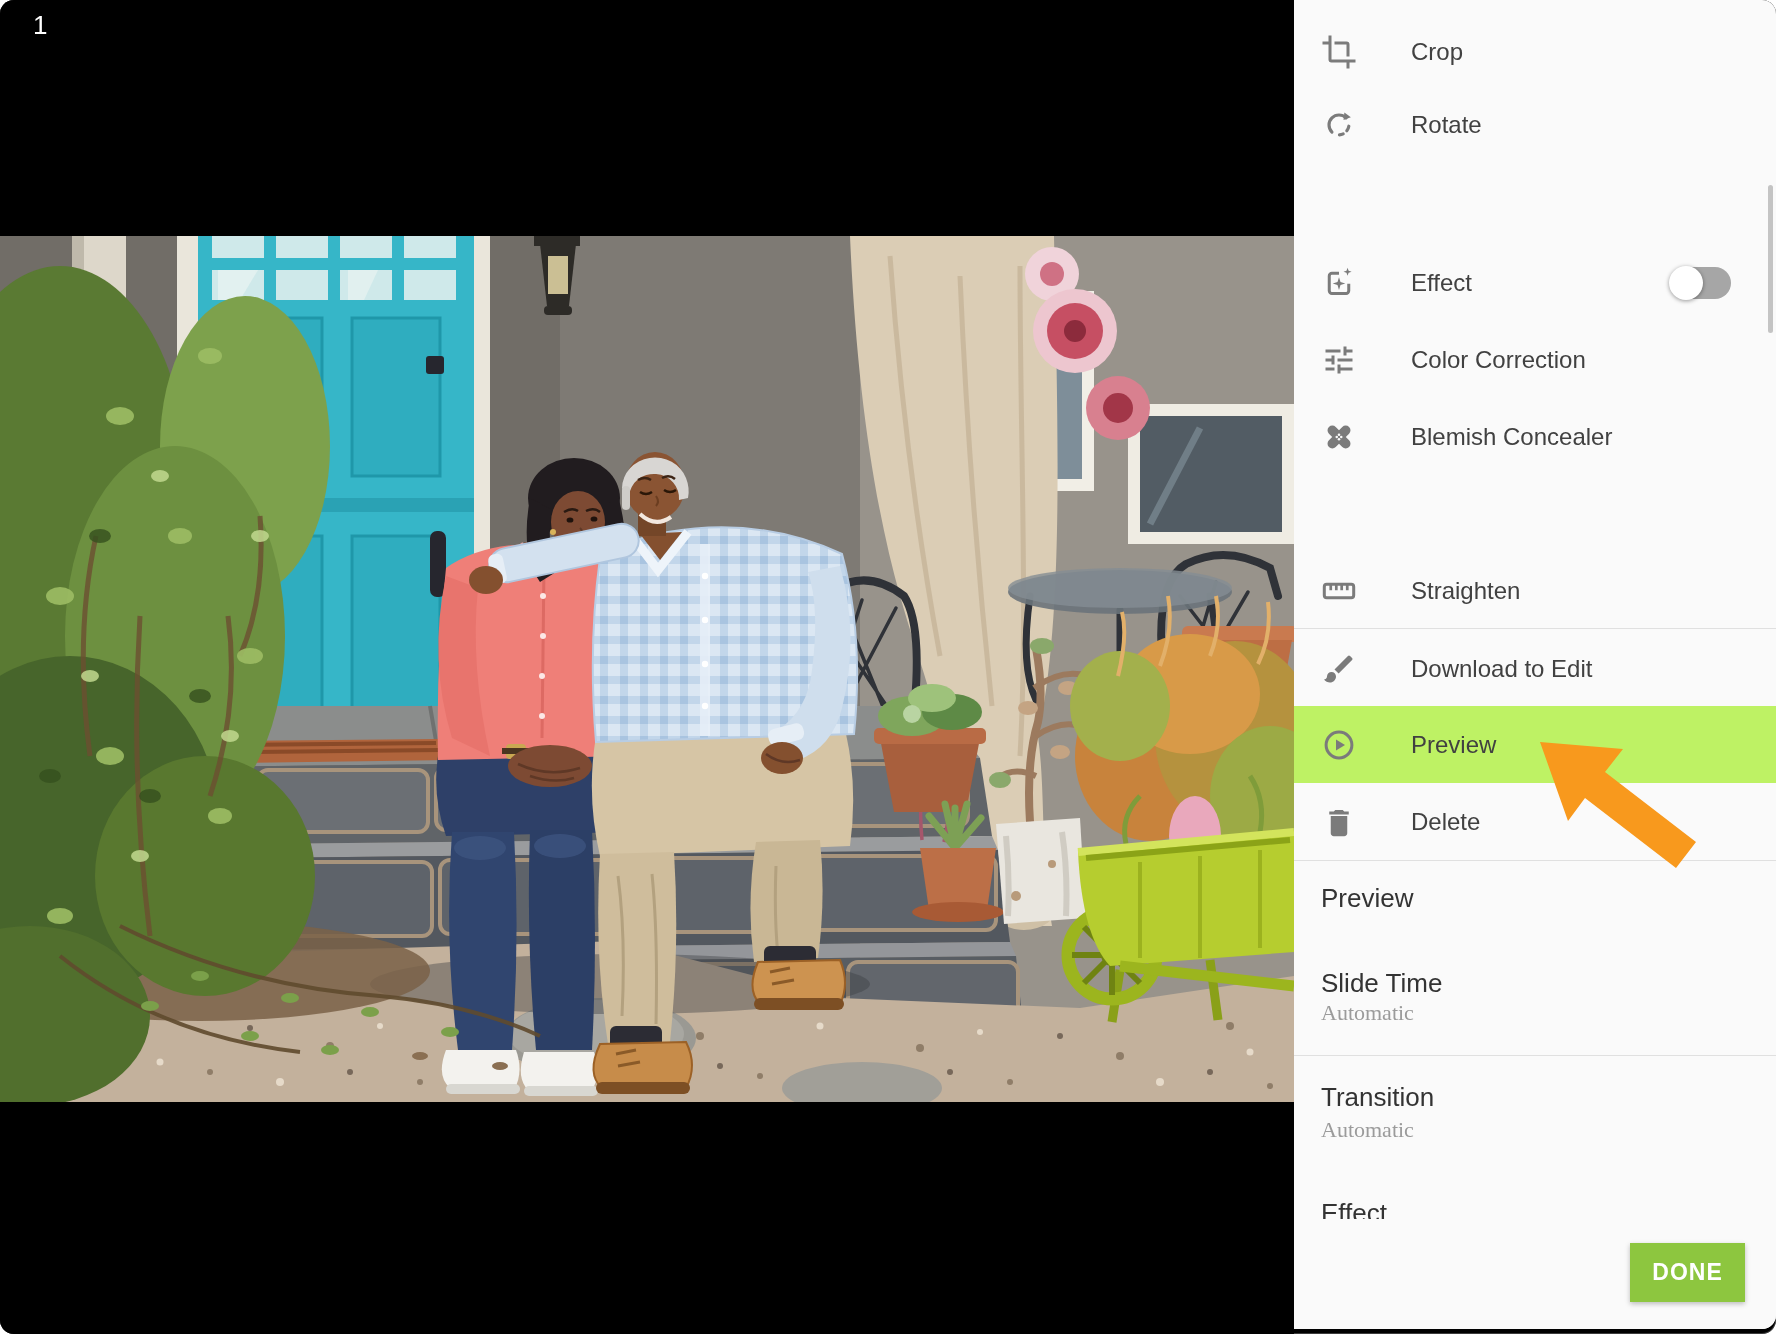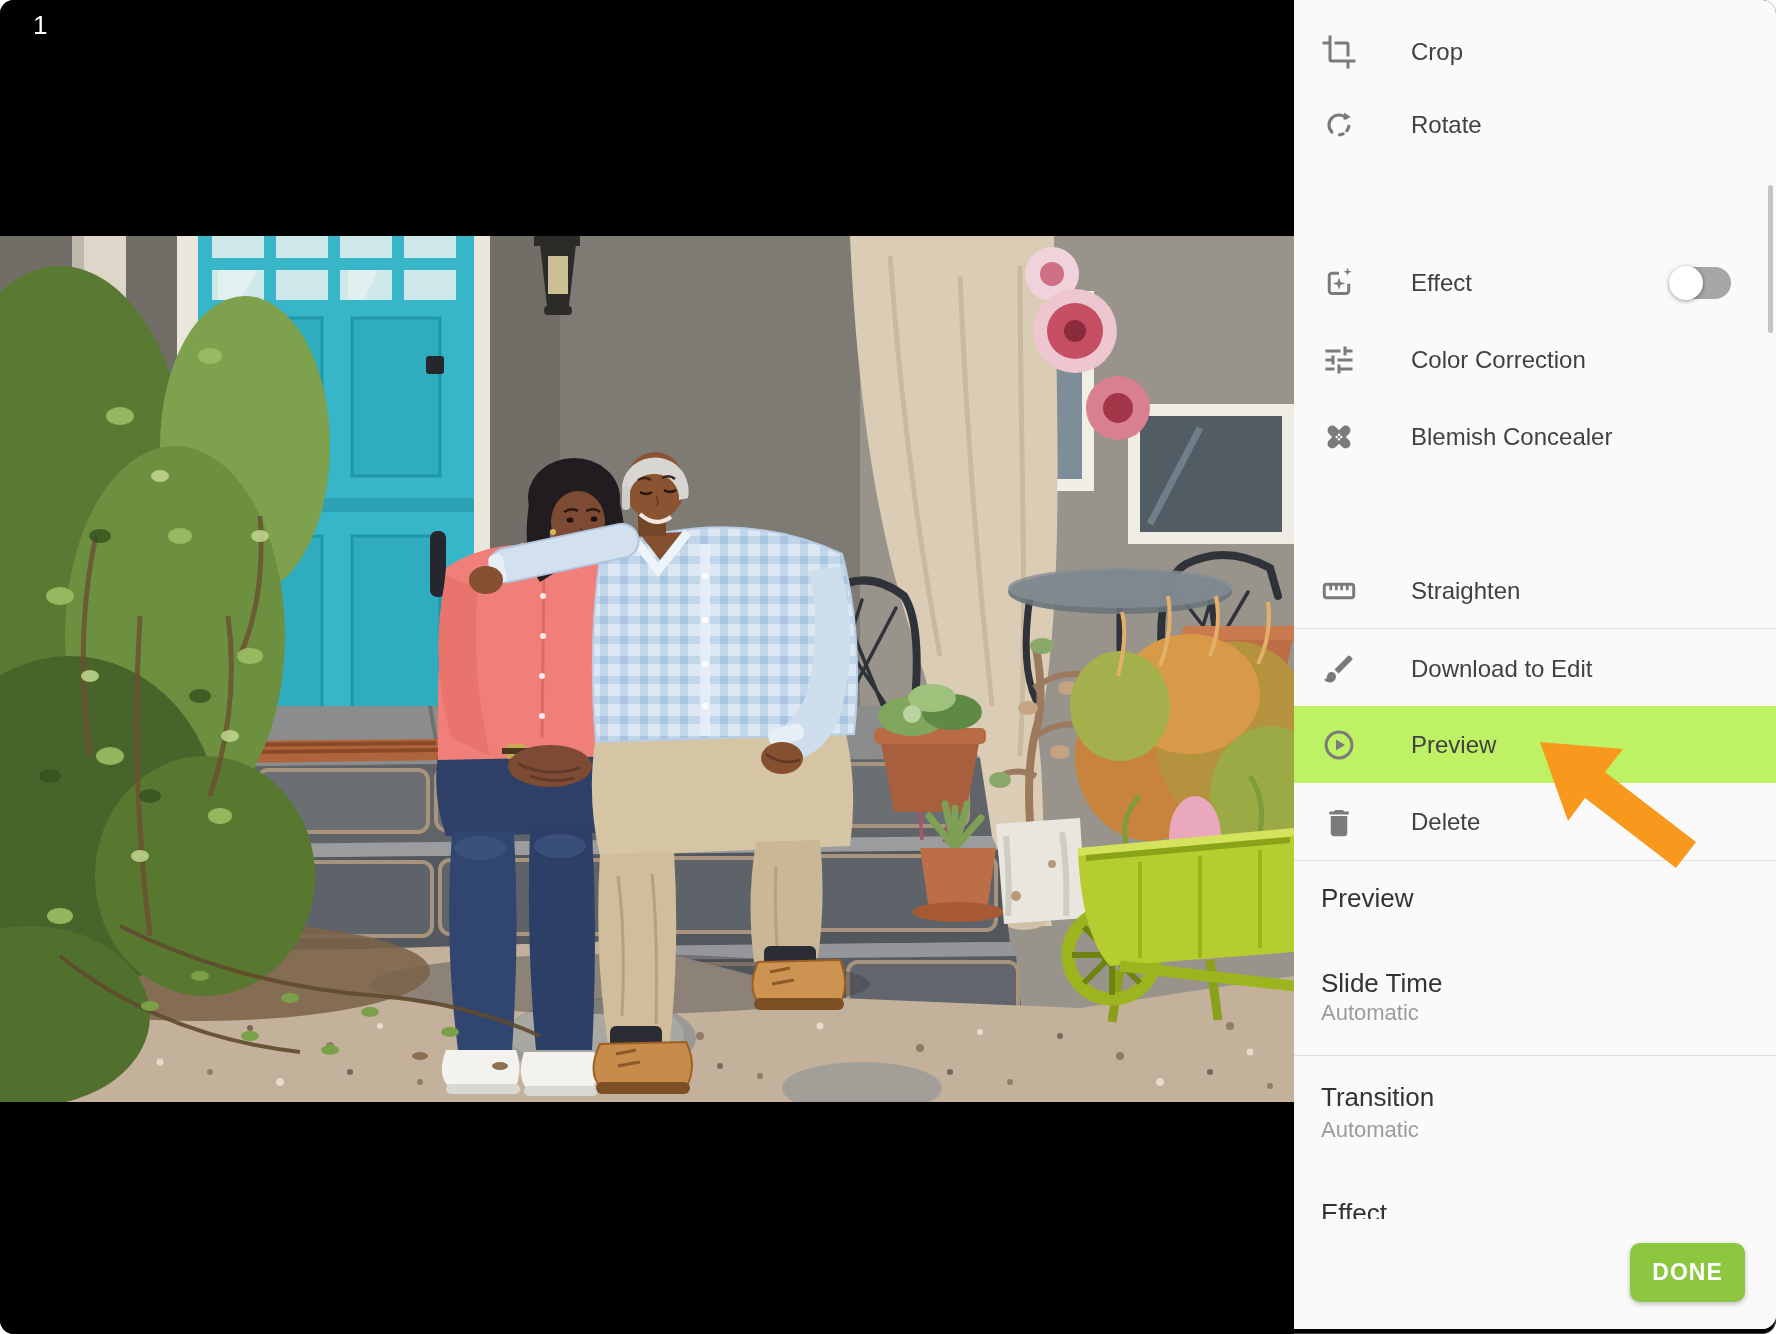"Automatic" .section-value { font-family: none -> Liberation Serif, serif }
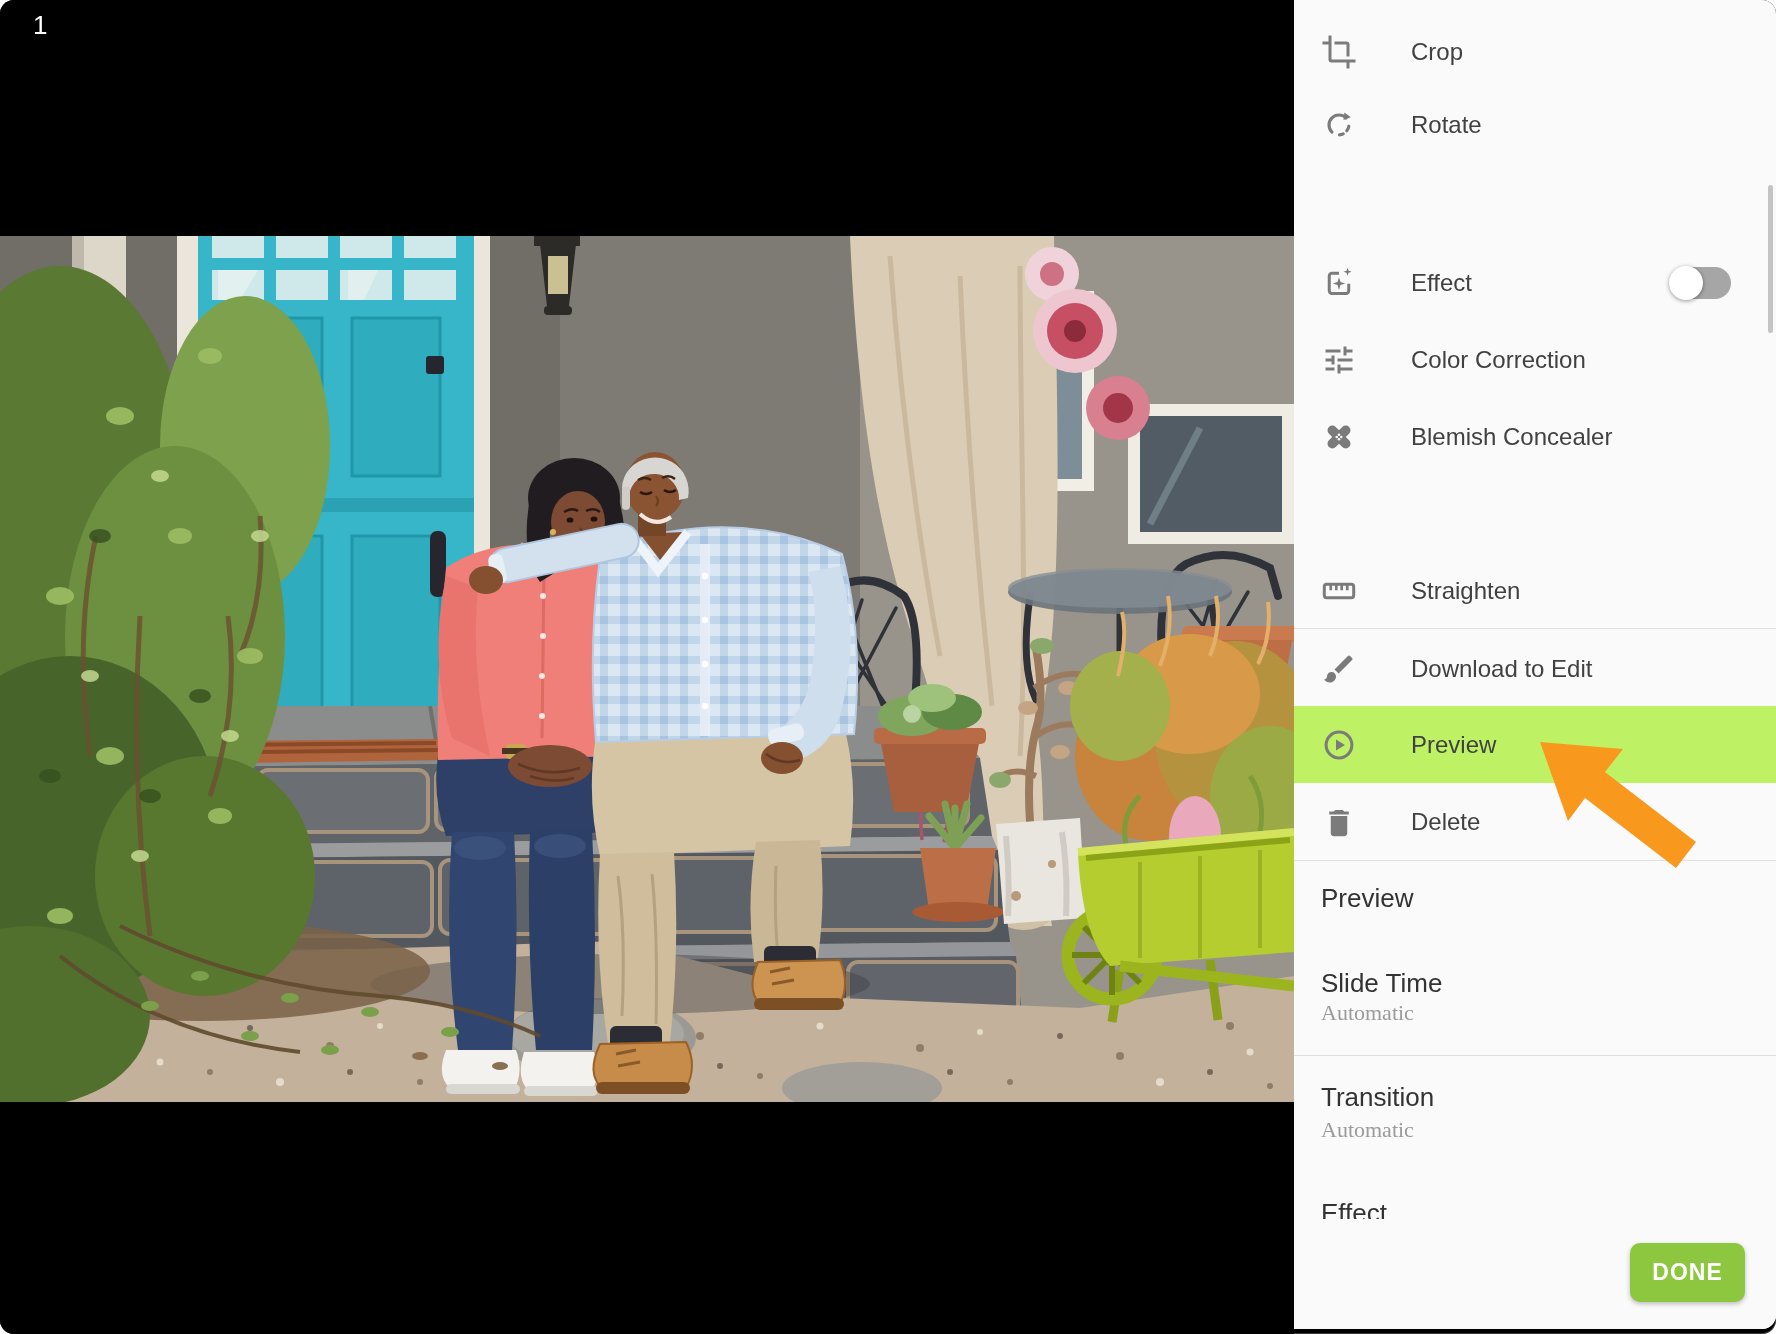"DONE" .done { border-radius: 10px -> 0 }
